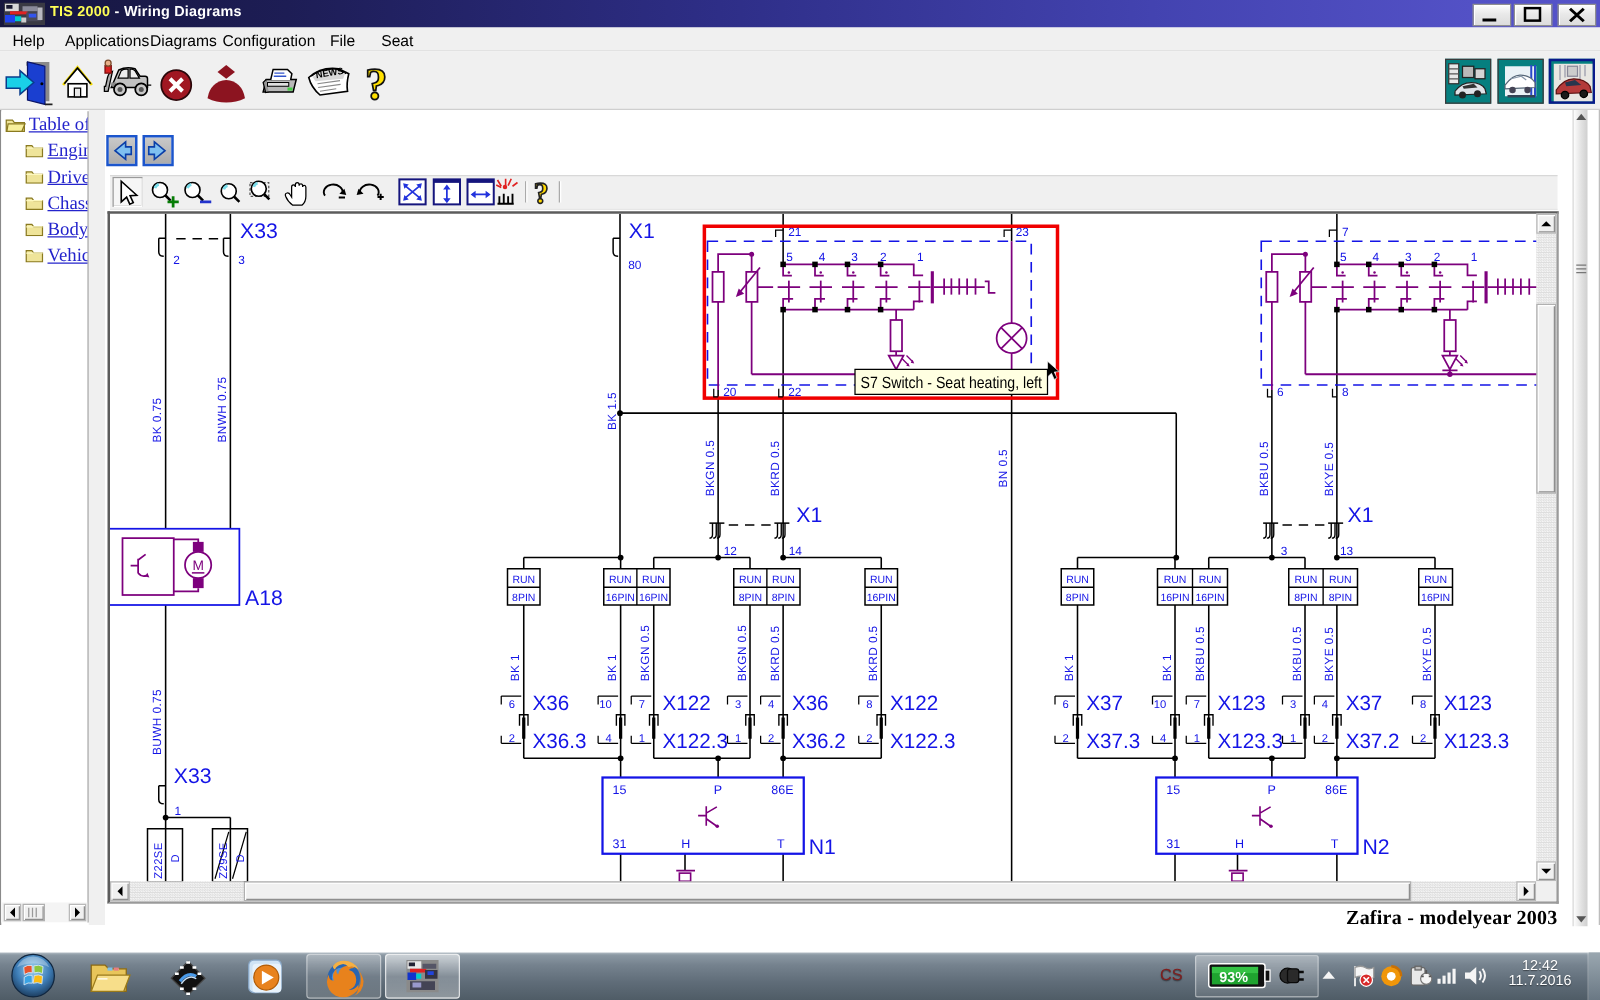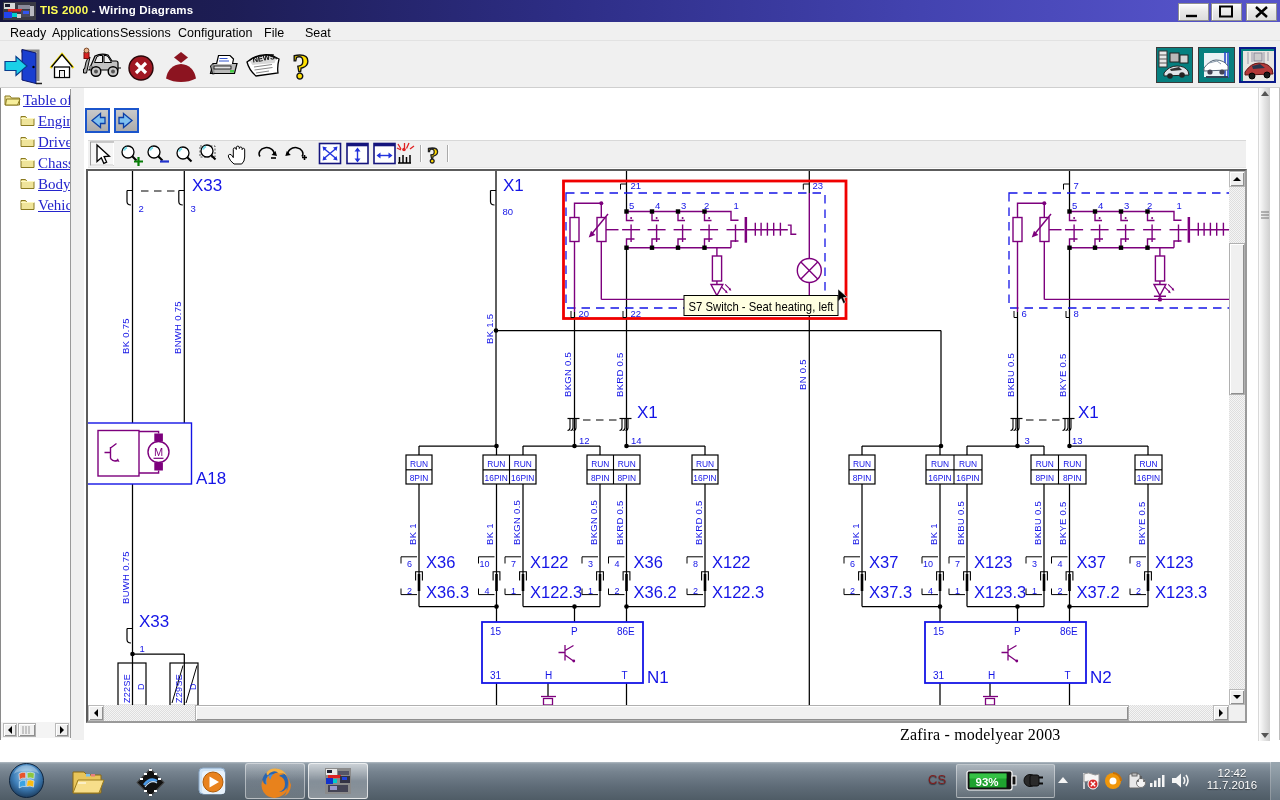"Ready" span { text: Ready -> Help }
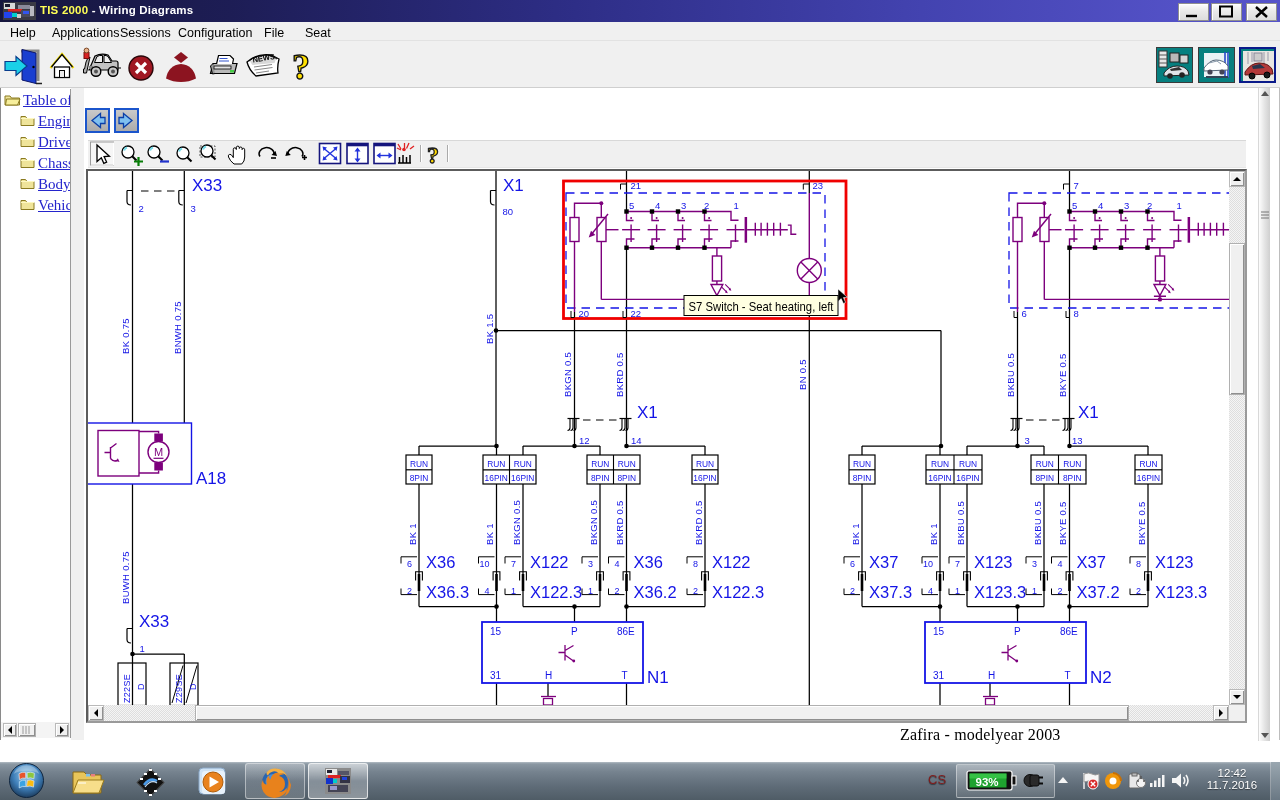"Sessions" span { text: Sessions -> Diagrams }
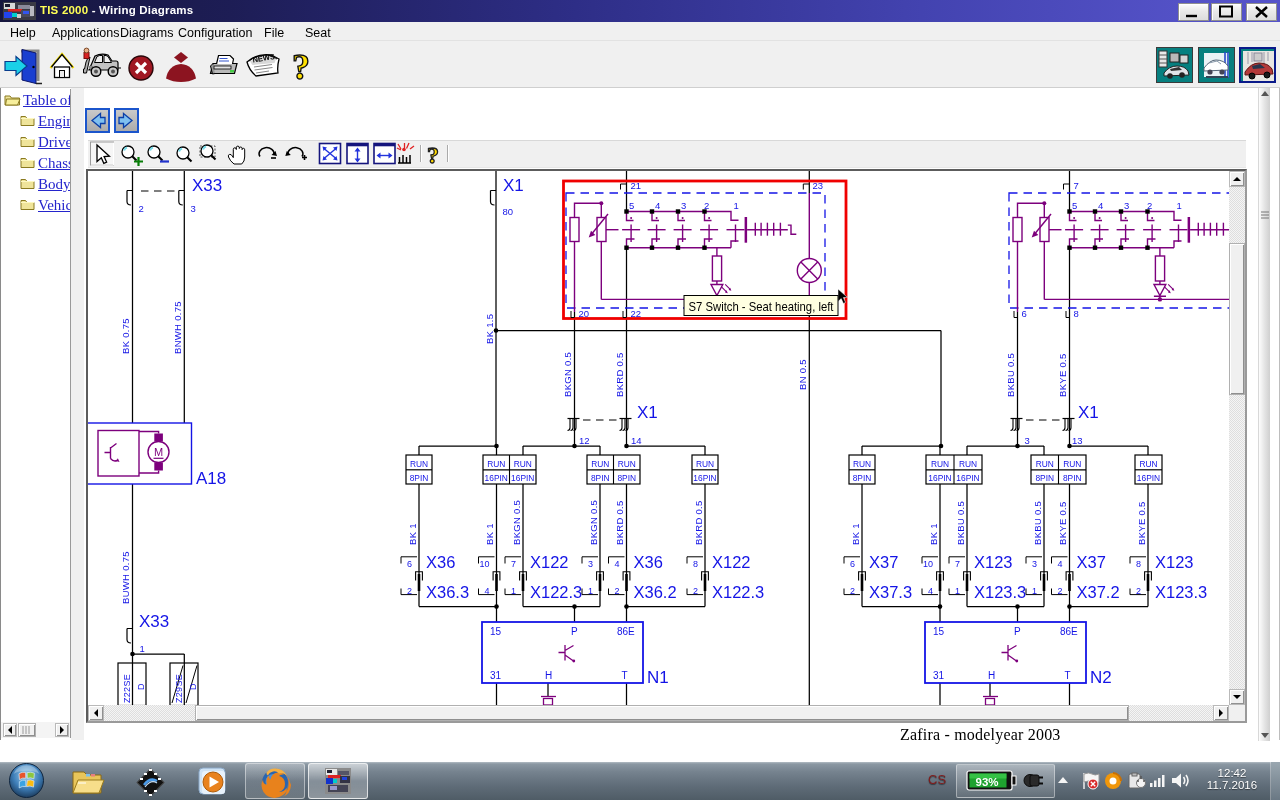"Zafira - modelyear 2003" #zafira { font-weight: normal -> bold; text-align: none -> right }
